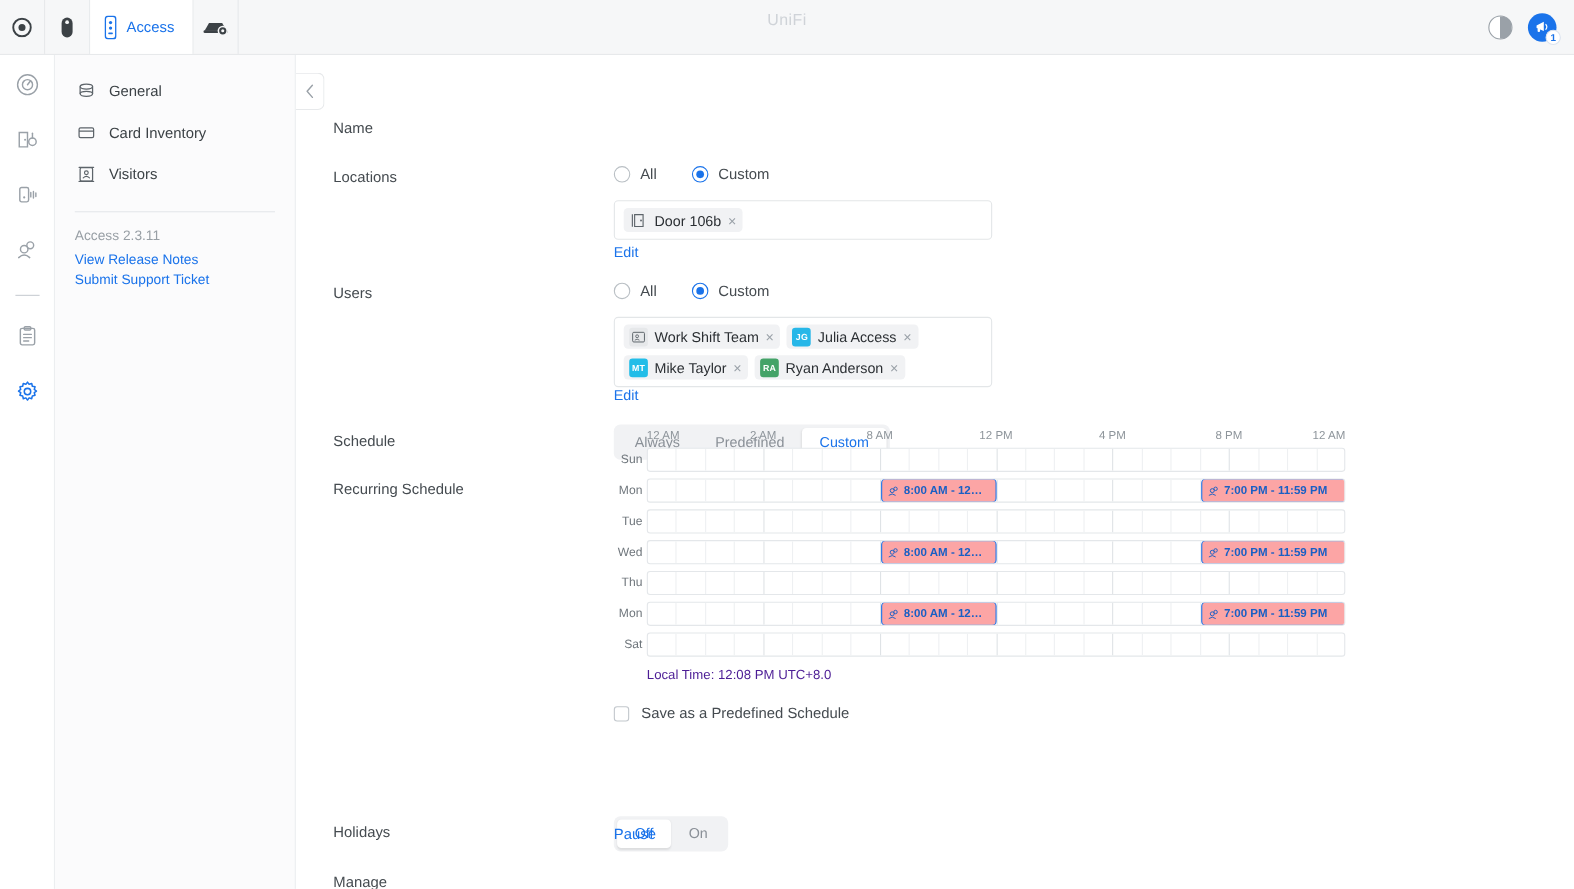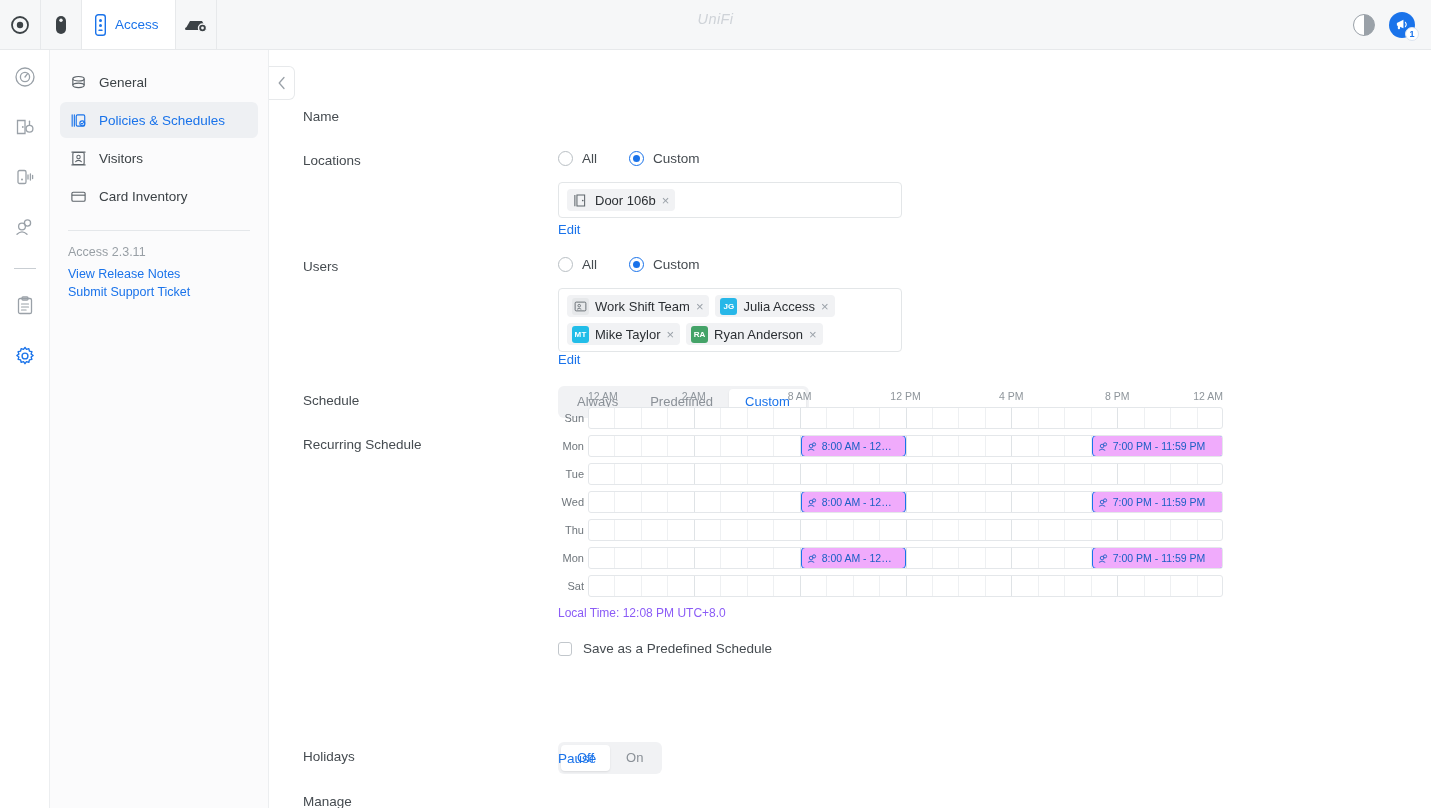"UniFi" .unifi-logo { font-style: italic -> none }
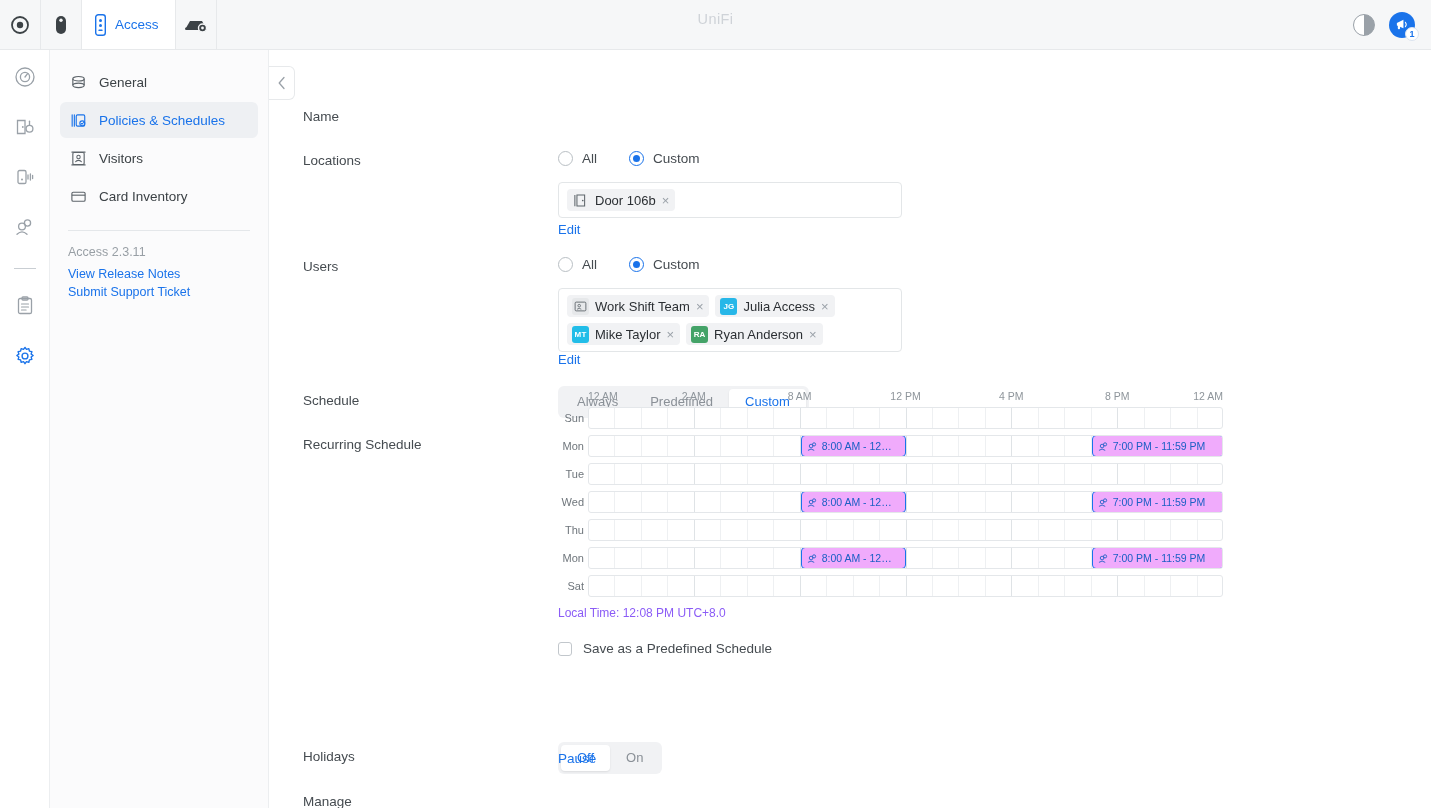"Policies & Schedules" div.nav-item { html: <div> <span> <svg> <path></path> <rect></rect> <circle></circle> <path></path> </svg> </span> <span>Policies &amp; Schedules</span> </div> -> none }
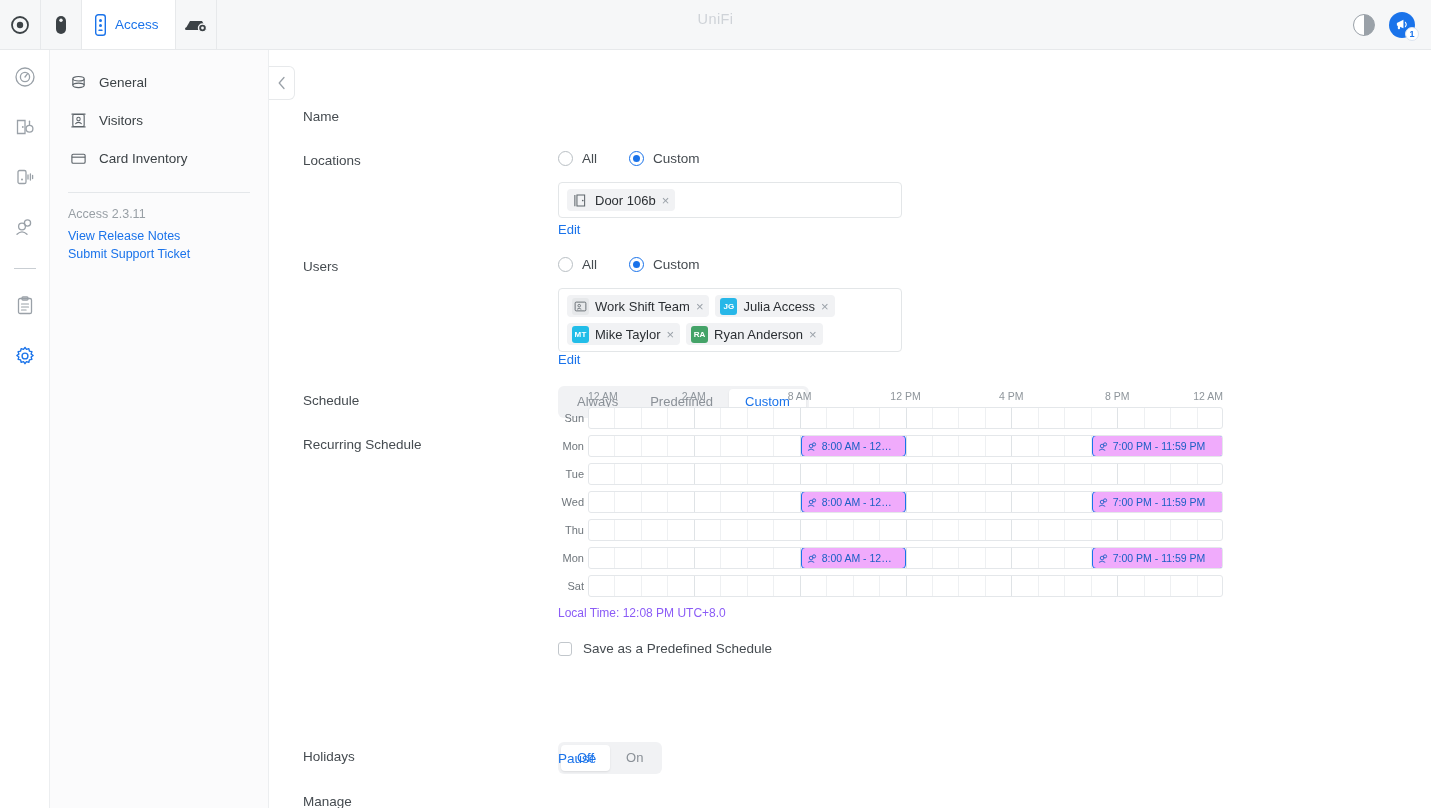"Visitors" div.nav-item { order: before "Card Inventory" -> after "Card Inventory" }
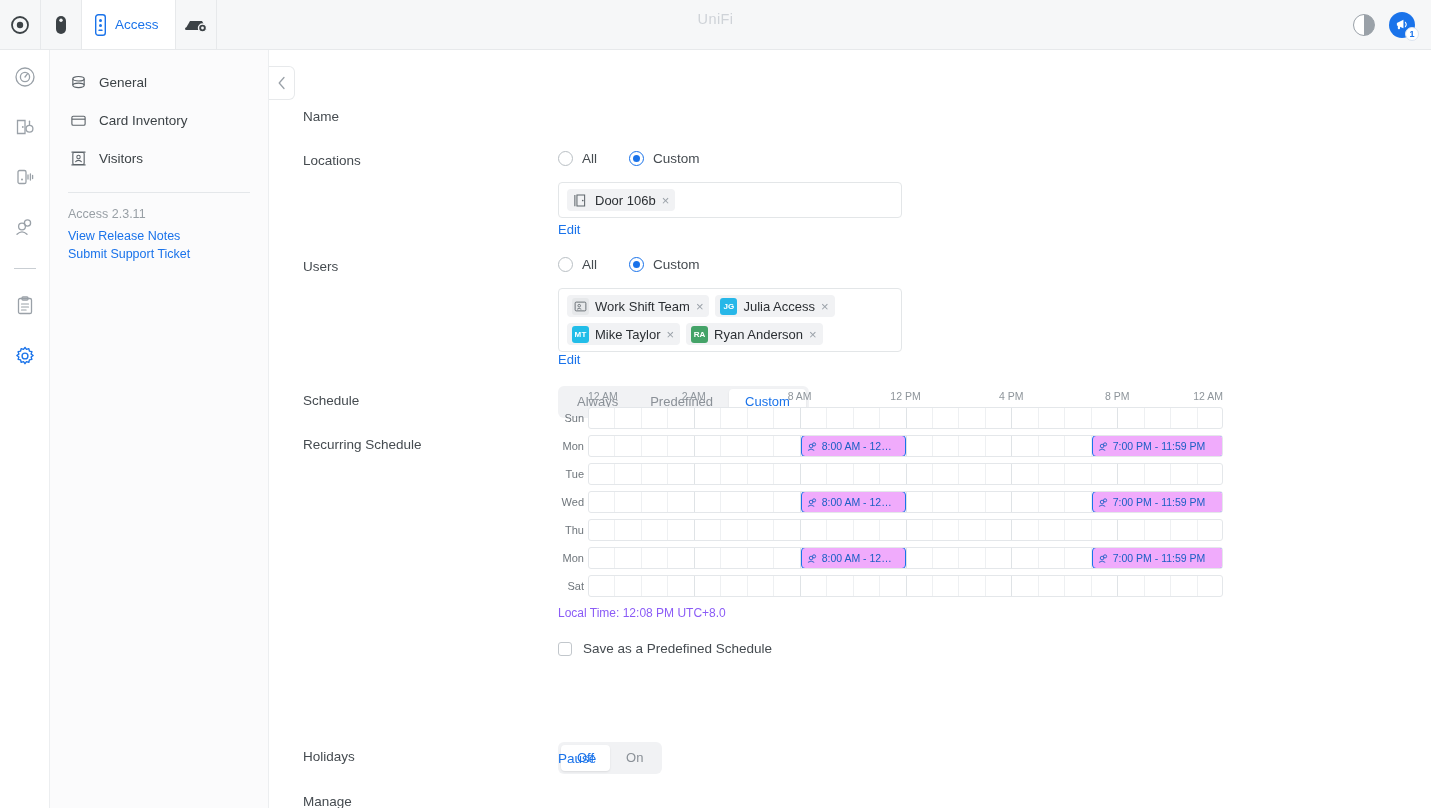"8:00 AM - 12…" .blk { background: #f0abfc -> #fca5a5; font-weight: none -> bold }
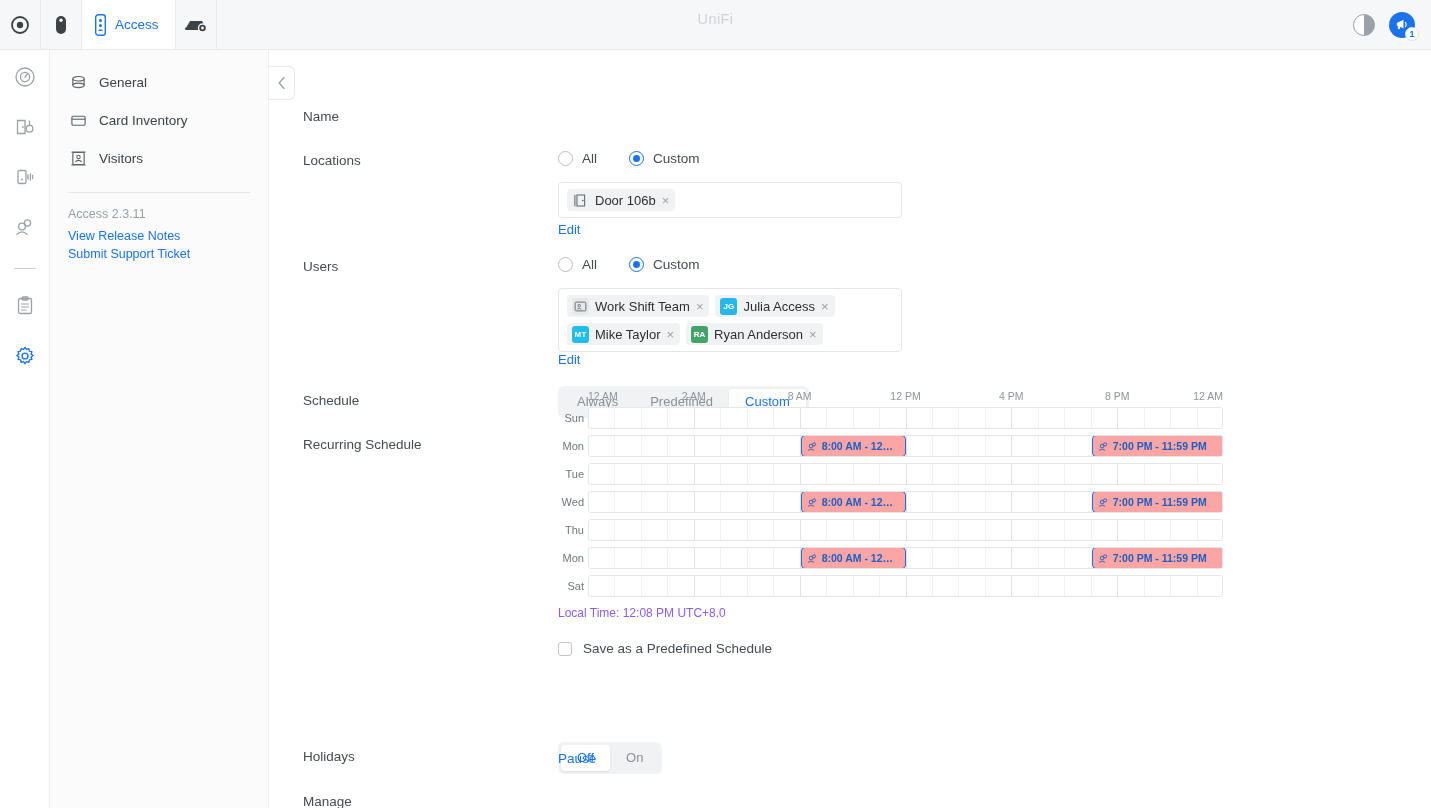"Local Time: 12:08 PM UTC+8.0" .localtime { color: #8b5cf6 -> #4c1d95; margin-left: none -> 30px }
